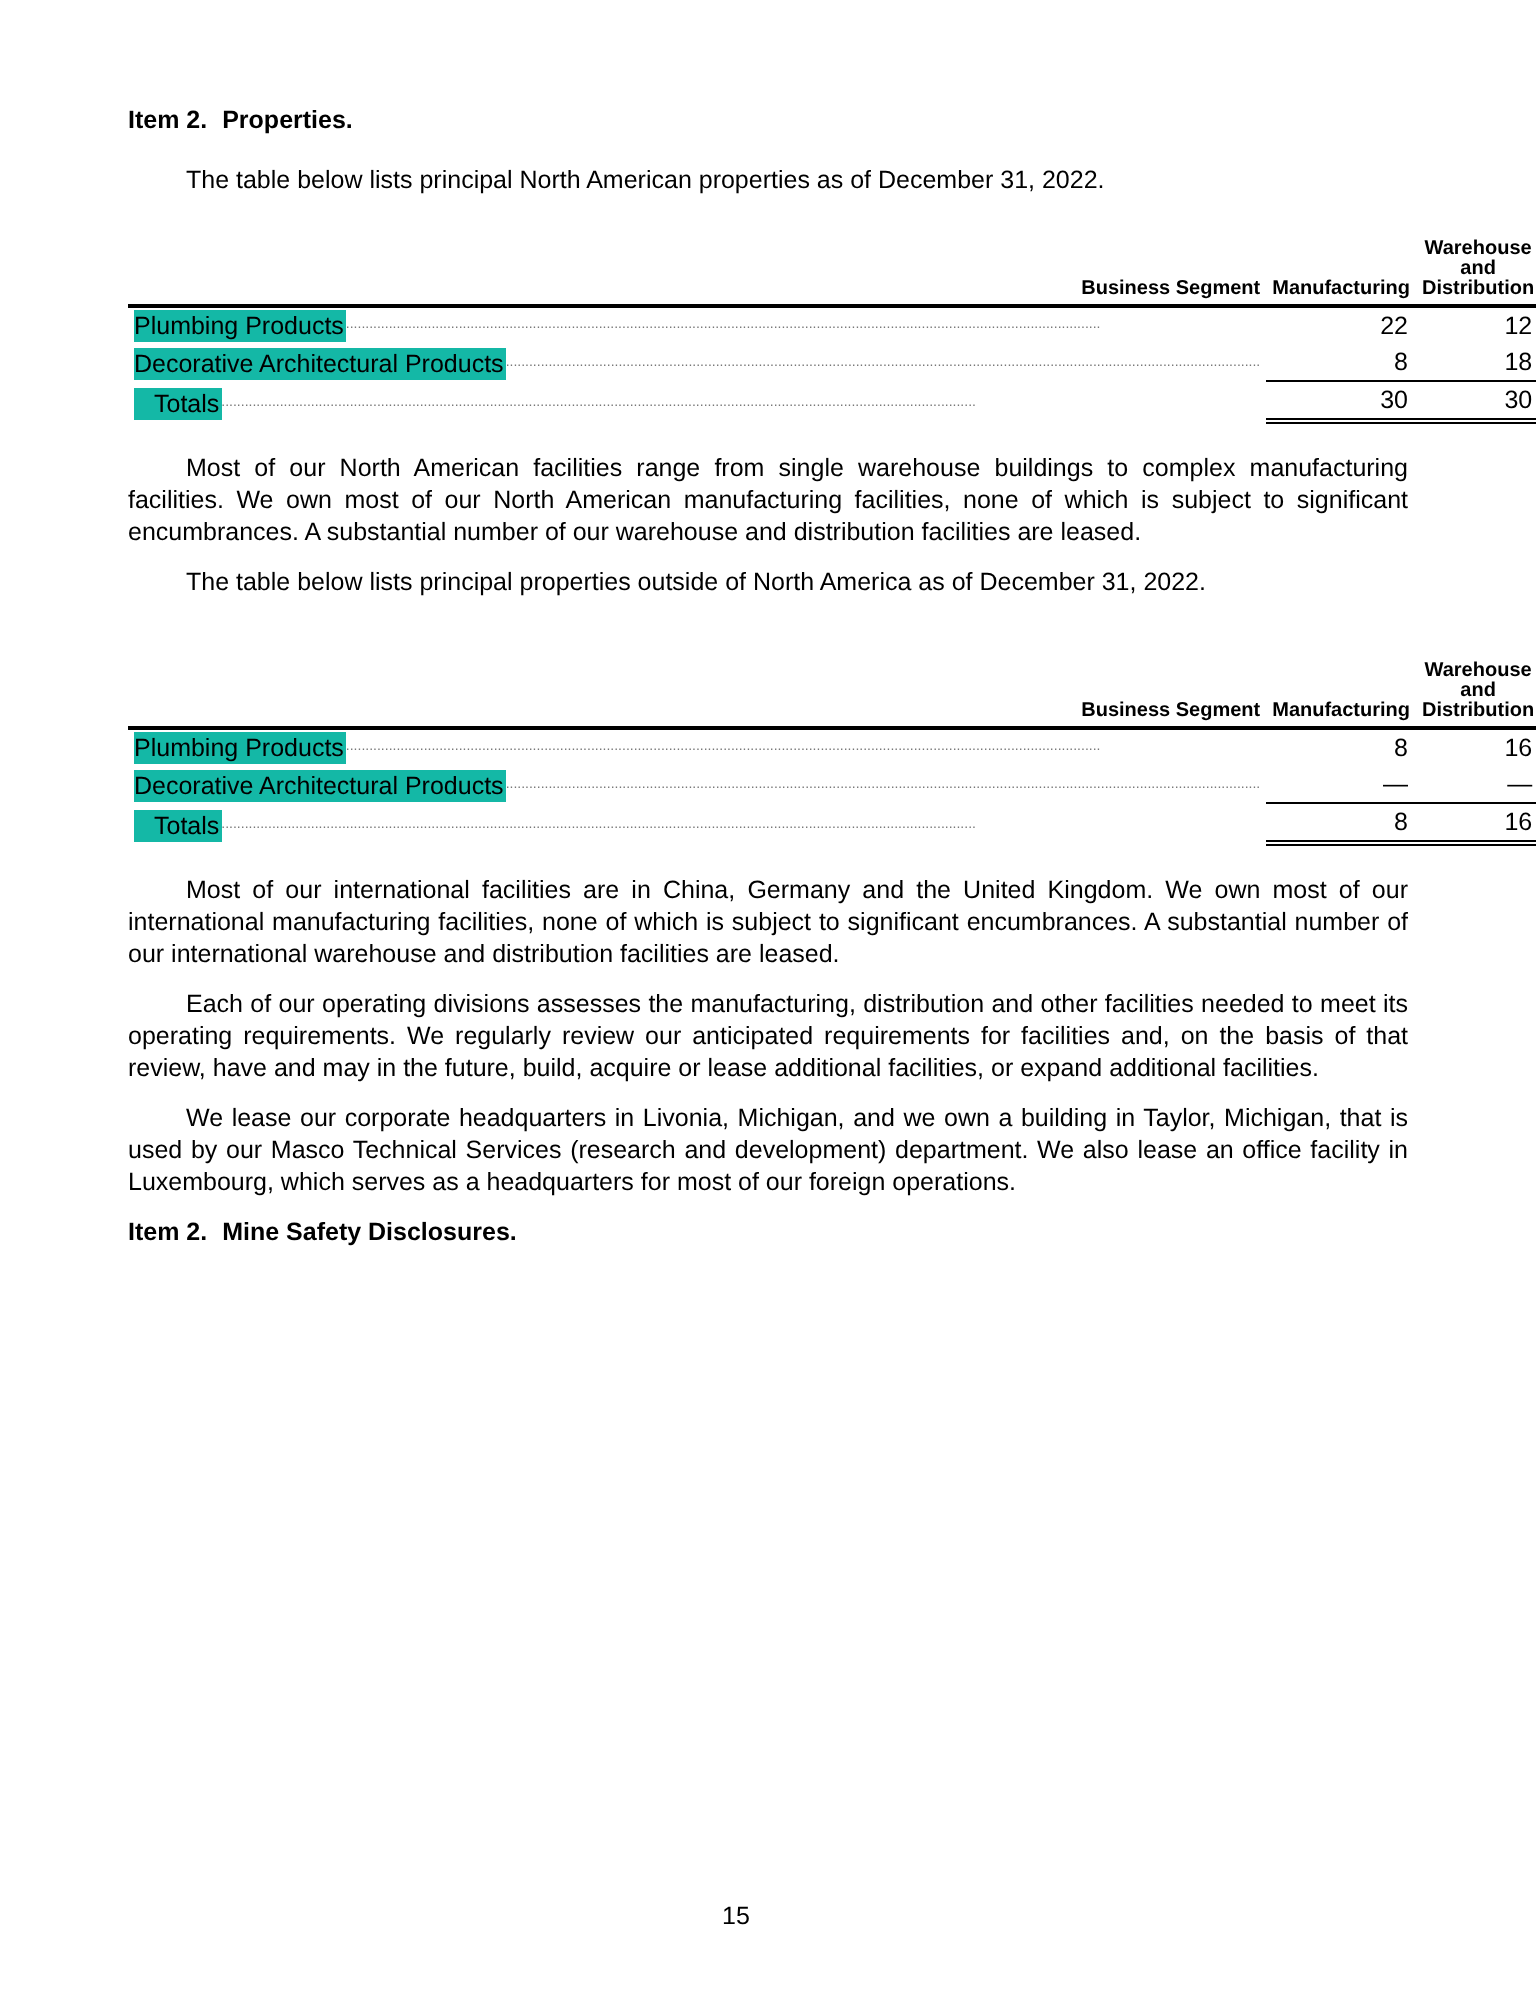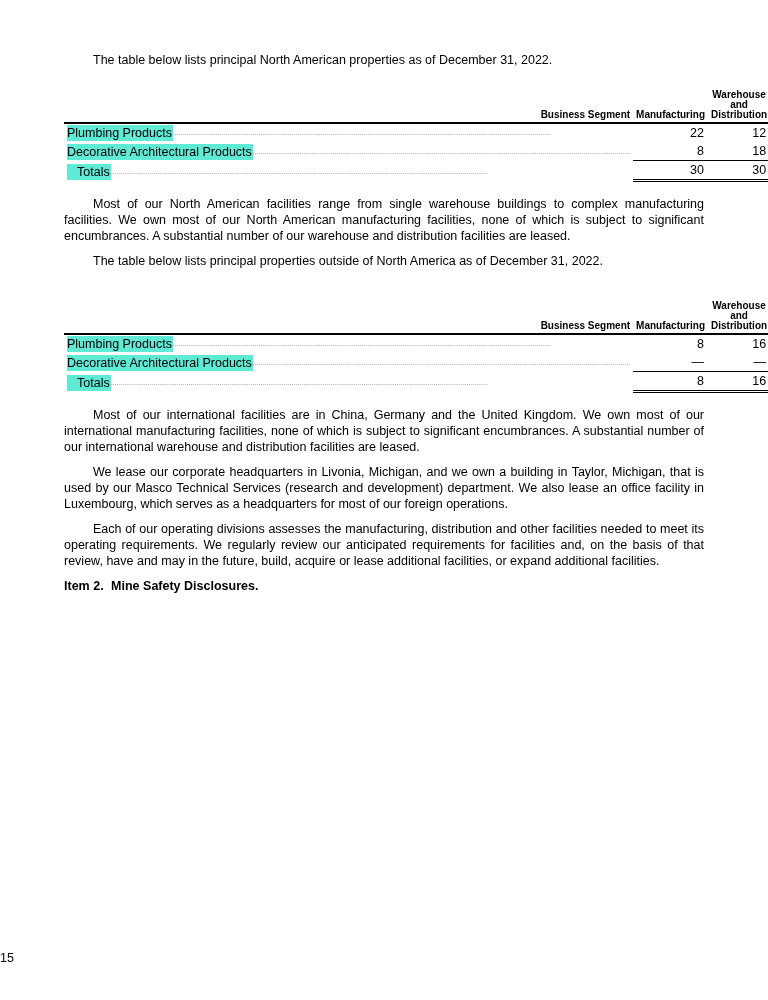"Item 2. Properties." div.item-head { html: none -> <div> <span>Item 2.</span> <span>Properties.</span> </div> }
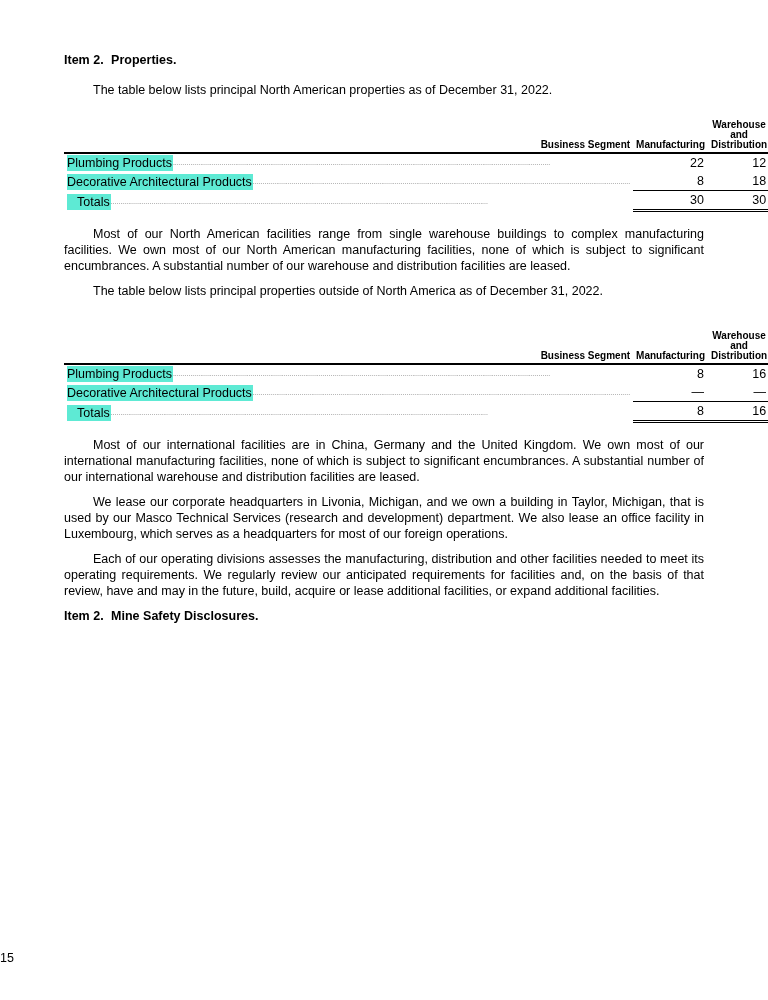"Plumbing Products" table.props td.label .lbl { background: #5eead4 -> #14b8a6 }
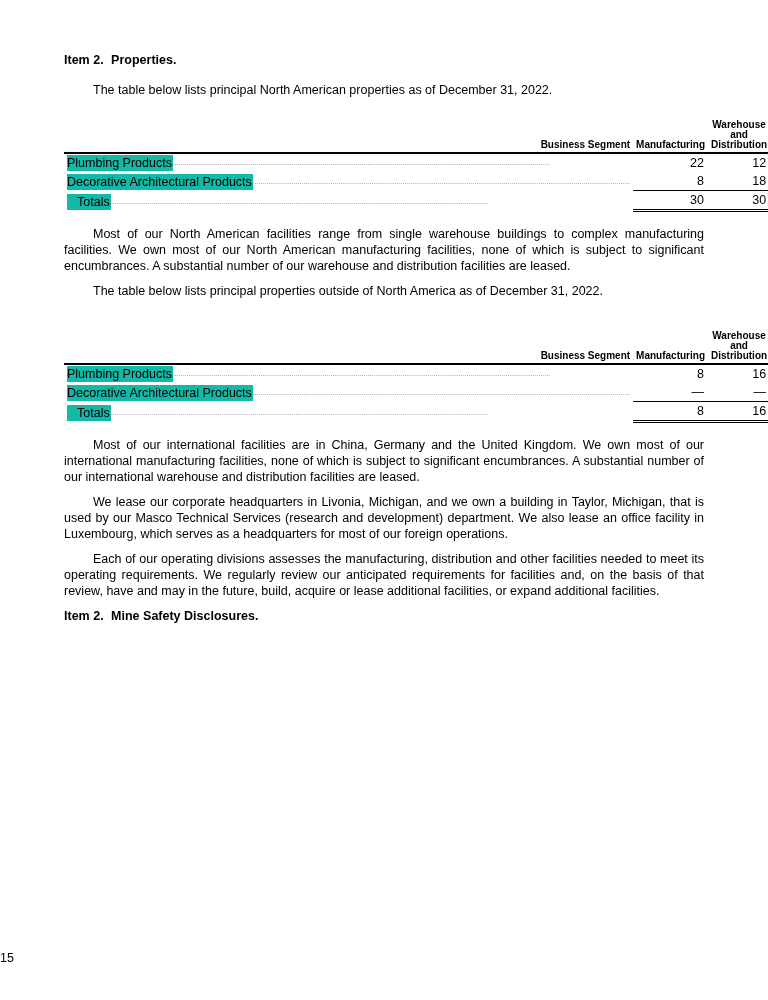"We lease our corporate headquarters" p.body { order: before "Each of our operating divisions" -> after "Each of our operating divisions" }
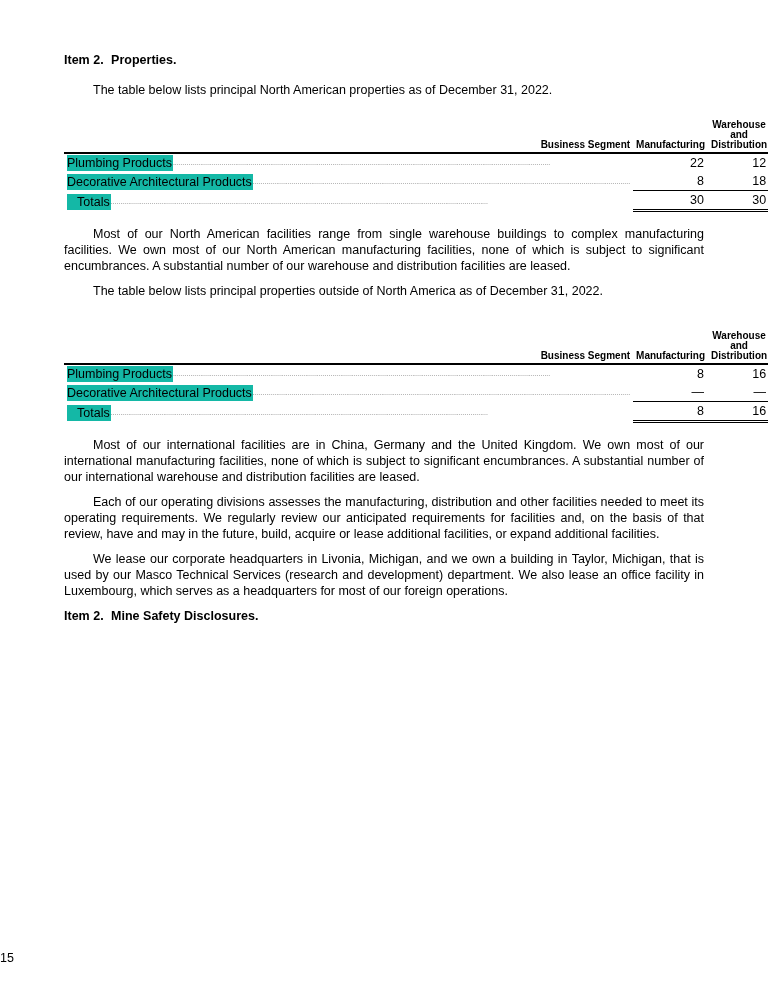"15" .page-number { text-align: left -> center }
